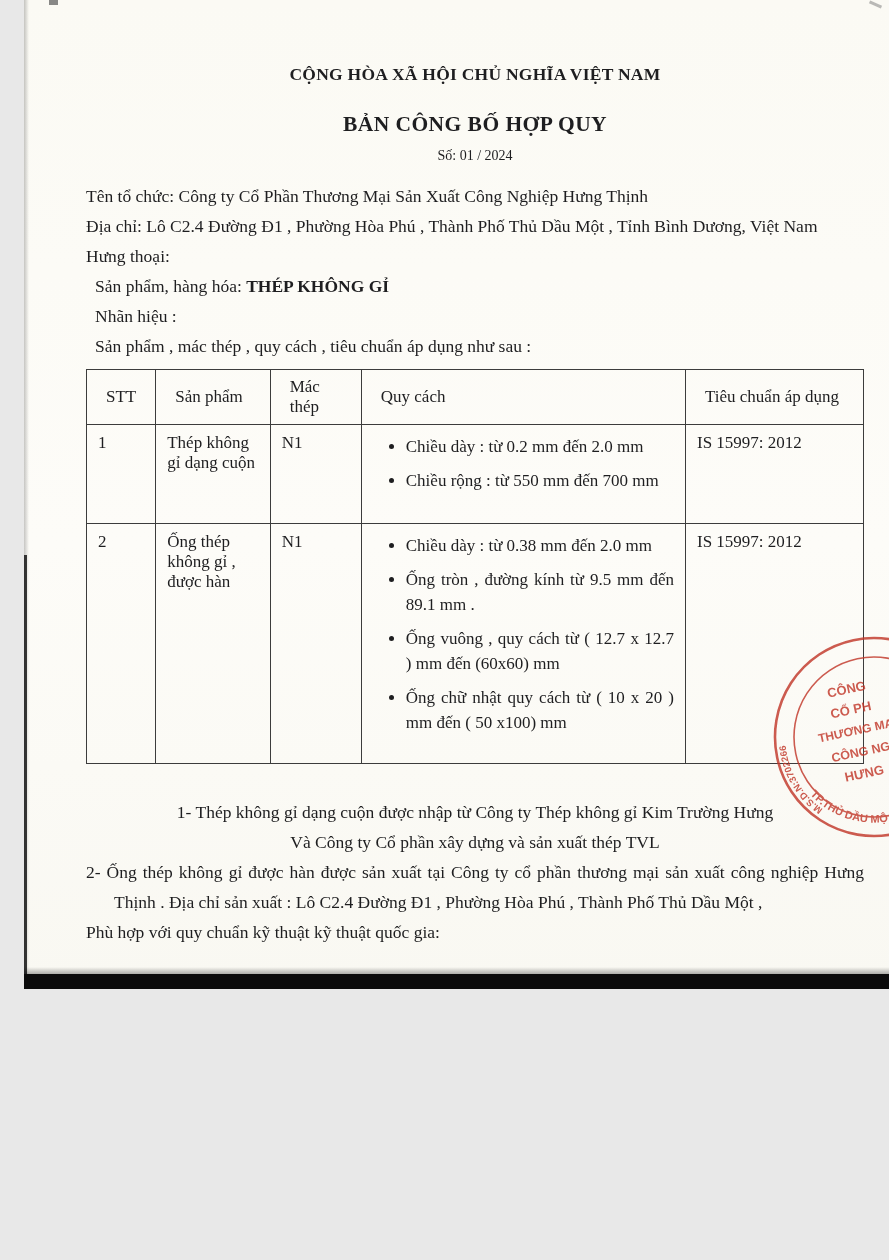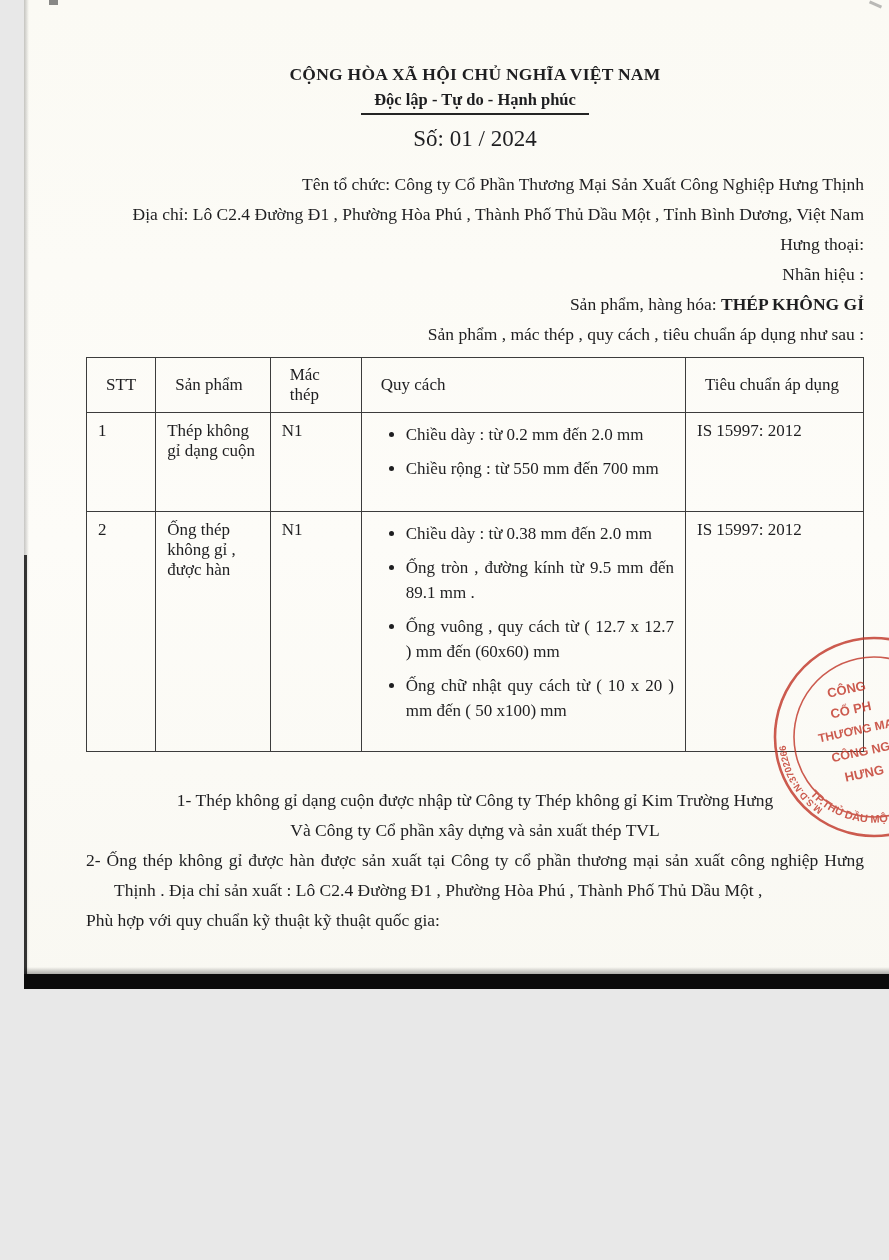"Độc lập - Tự do" div { html: <div> <span>Độc lập - Tự do - Hạnh phúc</span> </div> -> none }
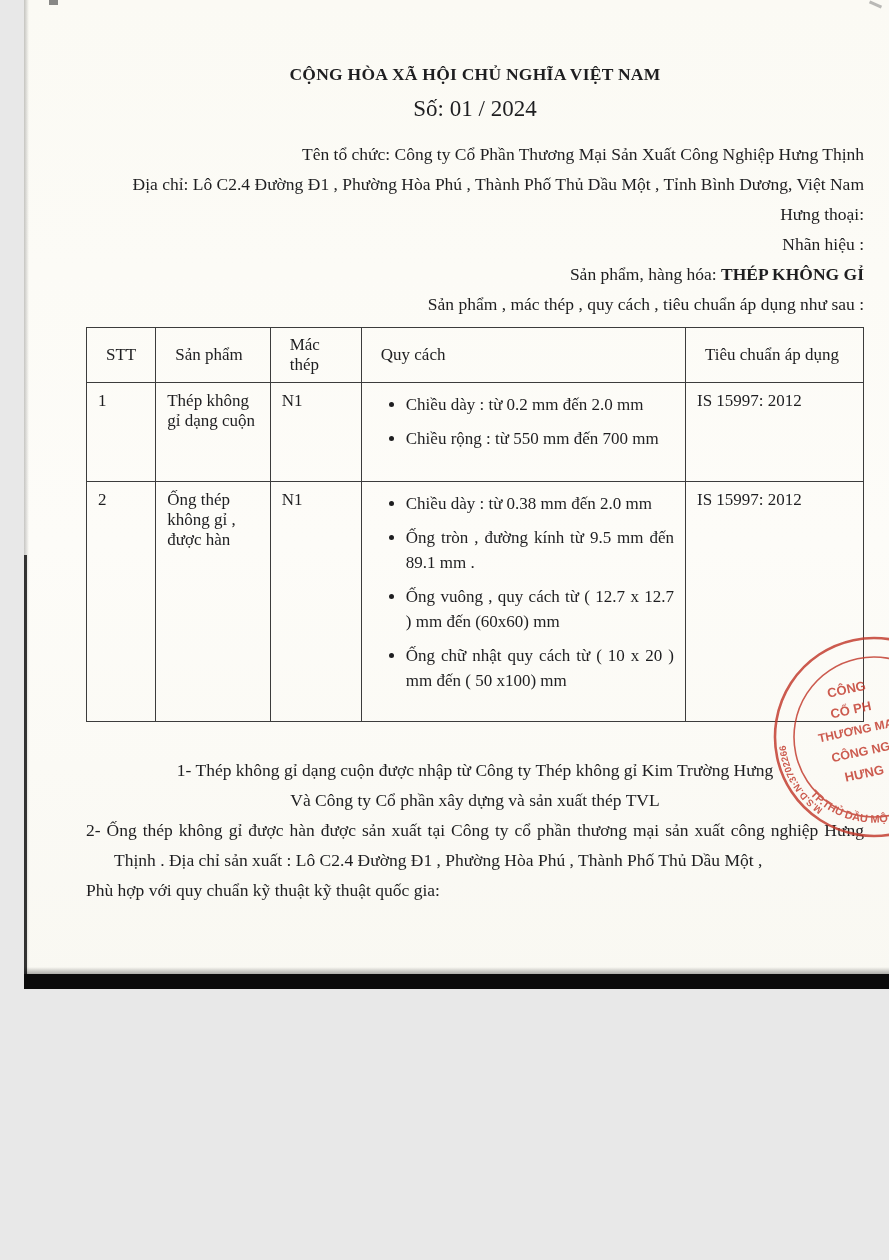"BẢN CÔNG BỐ HỢP QUY" div.doc-title { html: none -> <div>BẢN CÔNG BỐ HỢP QUY</div> }
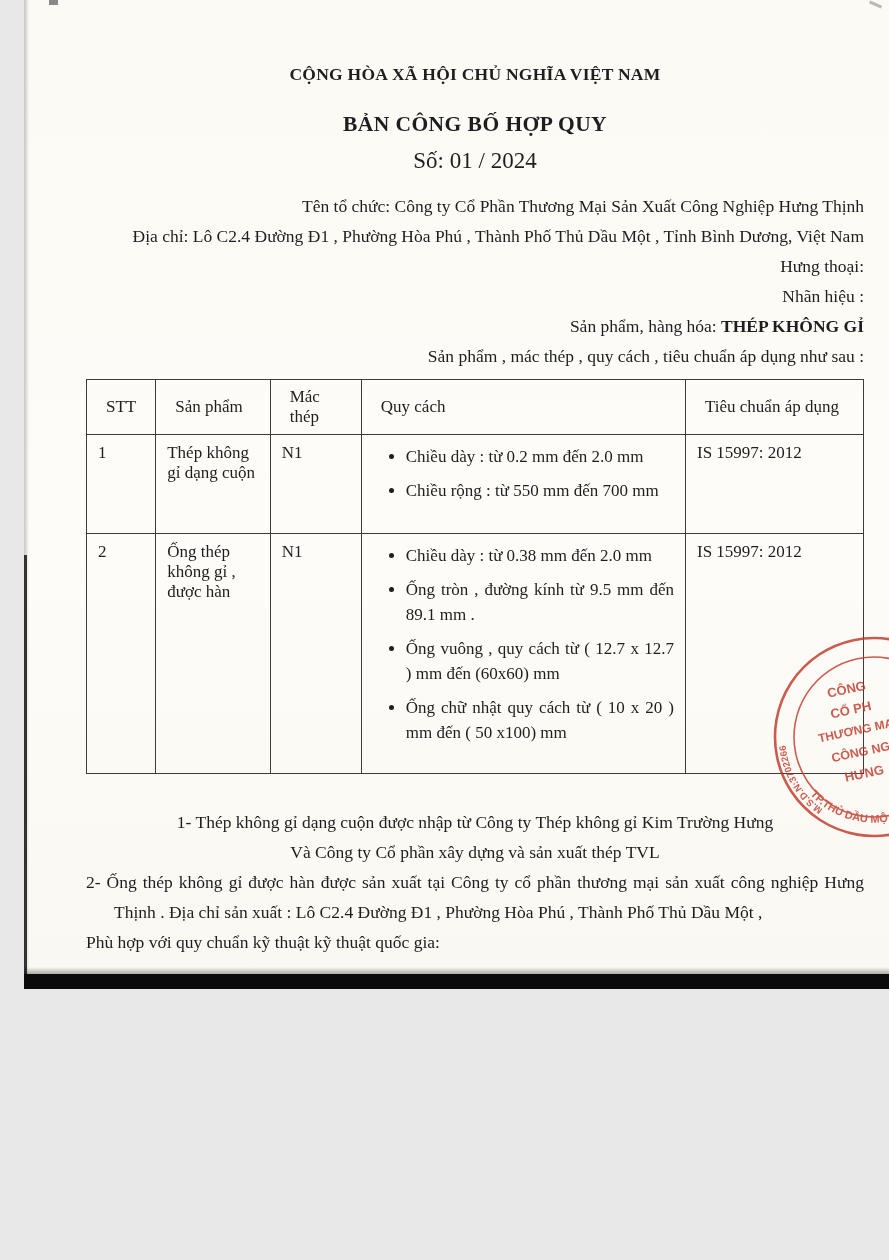"Số: 01 / 2024" .doc-no { font-size: 23px -> 14px }
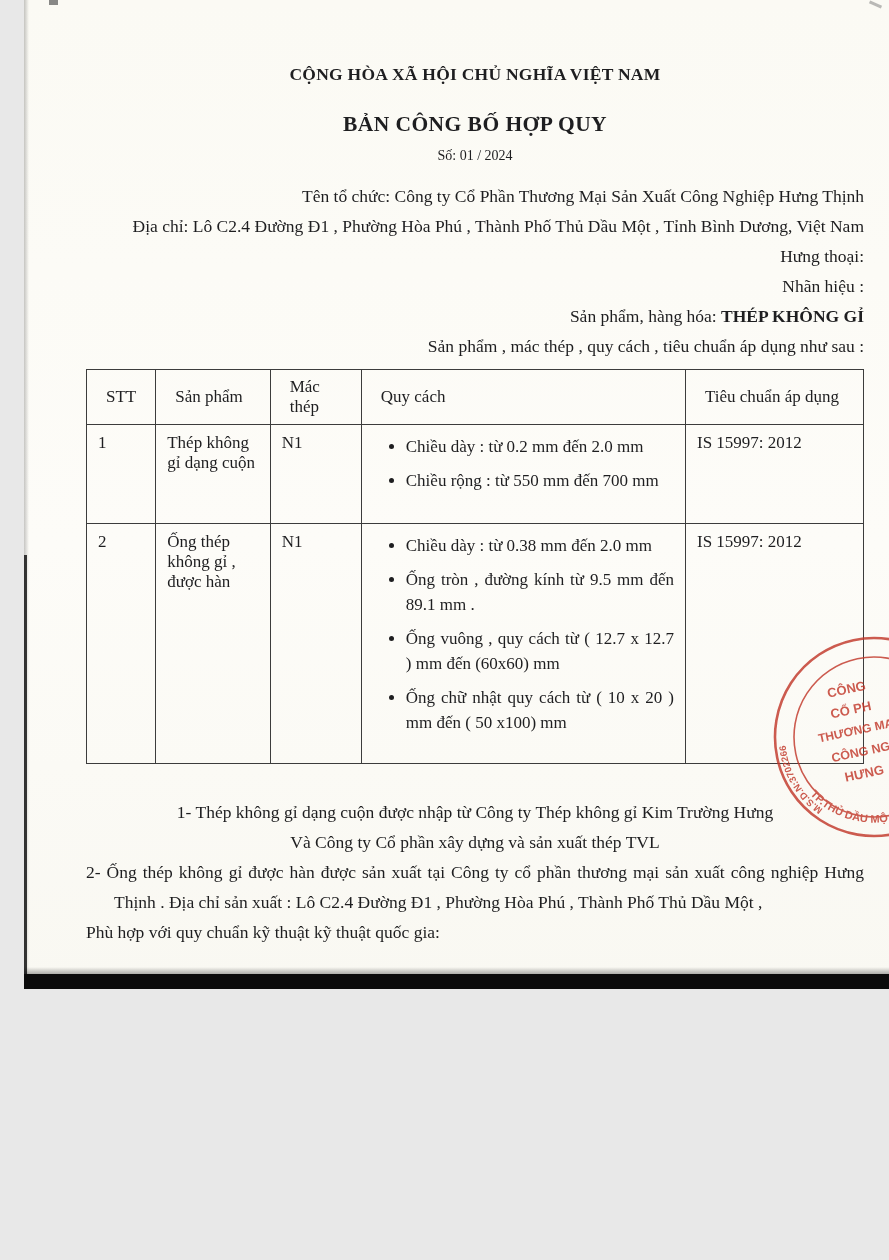"Tên tổ chức: Công ty" .info p { text-align: right -> none }
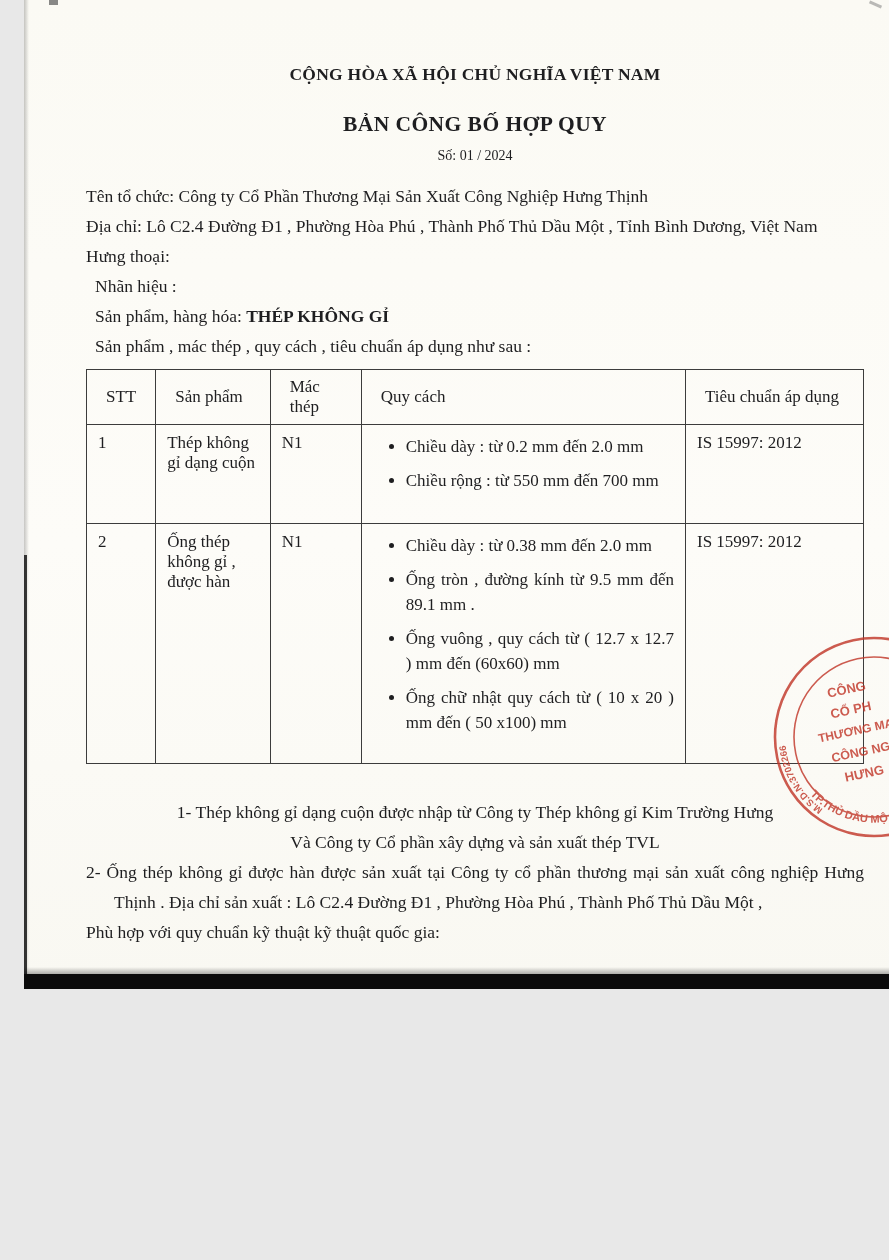"Nhãn hiệu :" p.p-indent { order: before "Sản phẩm, hàng hóa: THÉP" -> after "Sản phẩm, hàng hóa: THÉP" }
